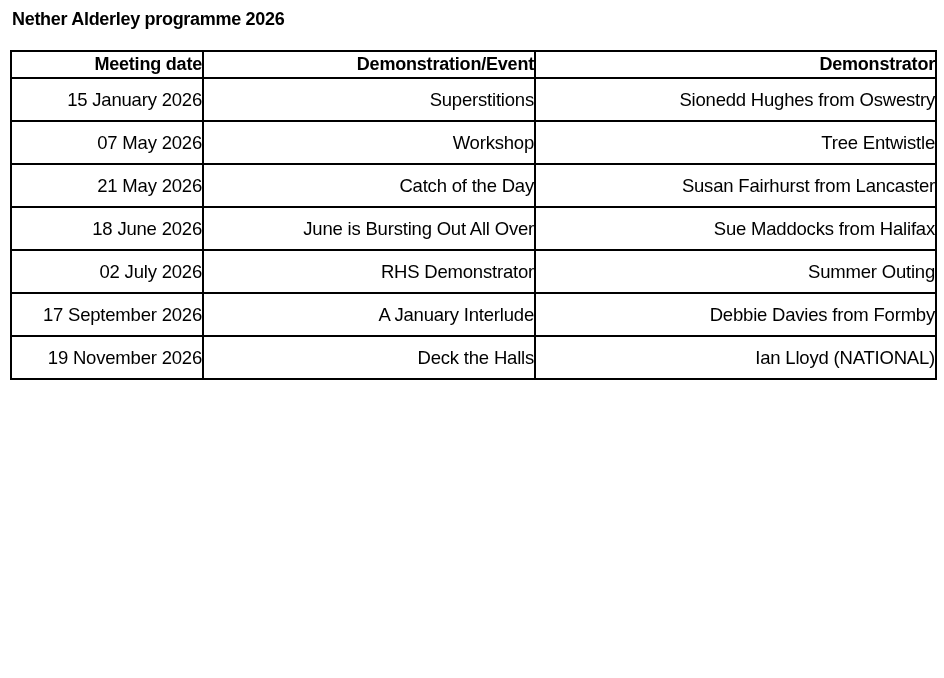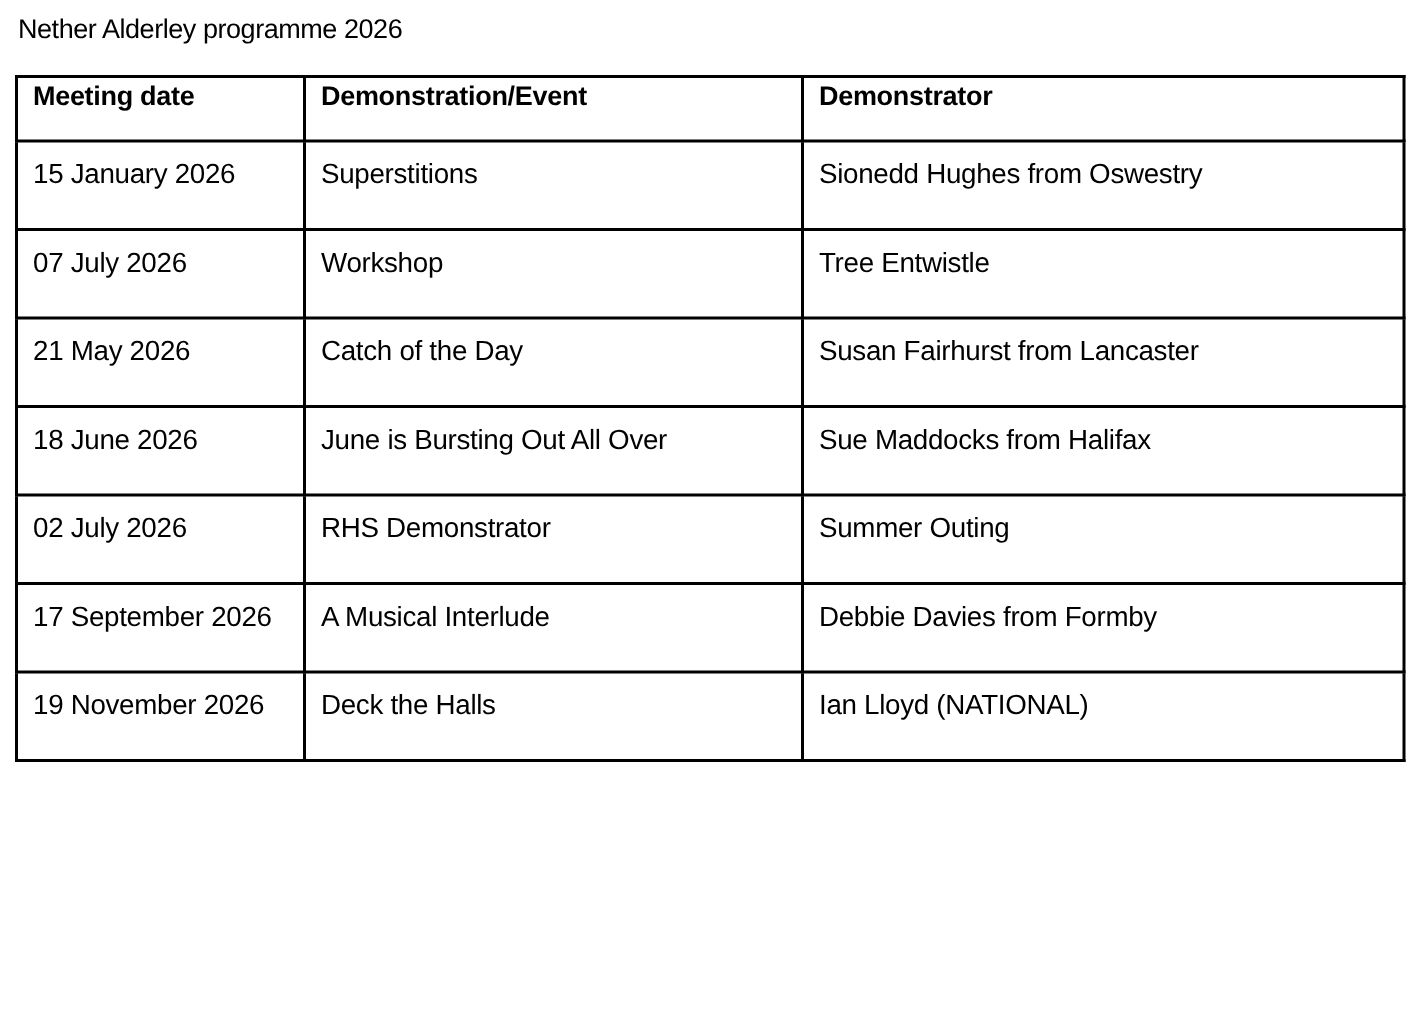"Nether Alderley programme 2026" .doc-title { font-weight: normal -> bold }
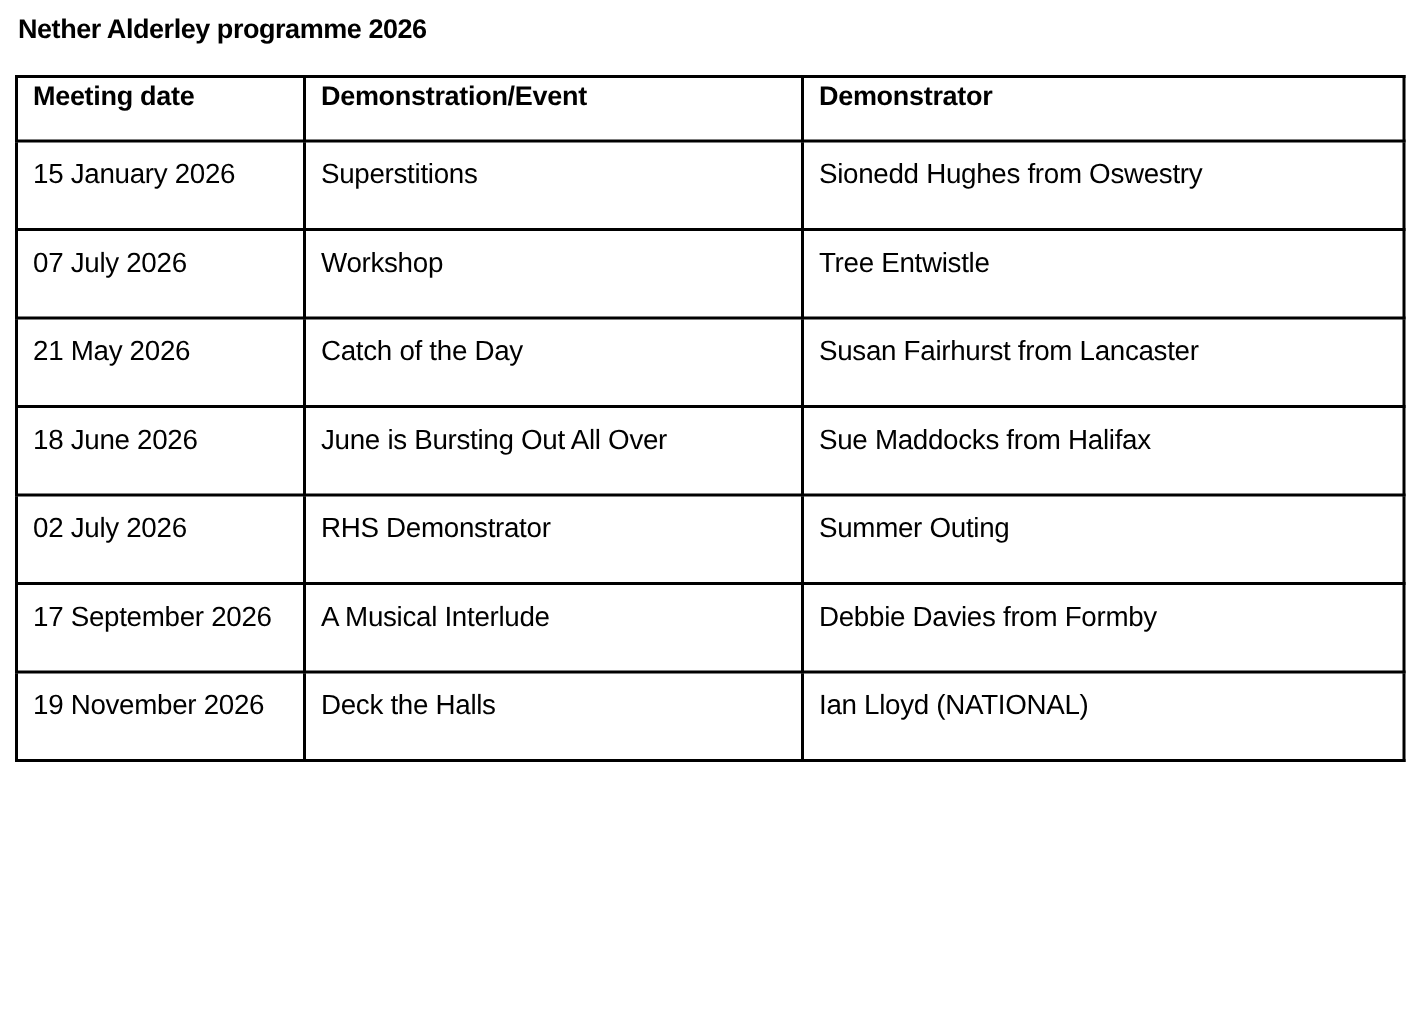"Meeting date" table.programme th, table.programme td { padding: 0 0 16px 10px -> 0 0 0 10px; text-align: left -> right }
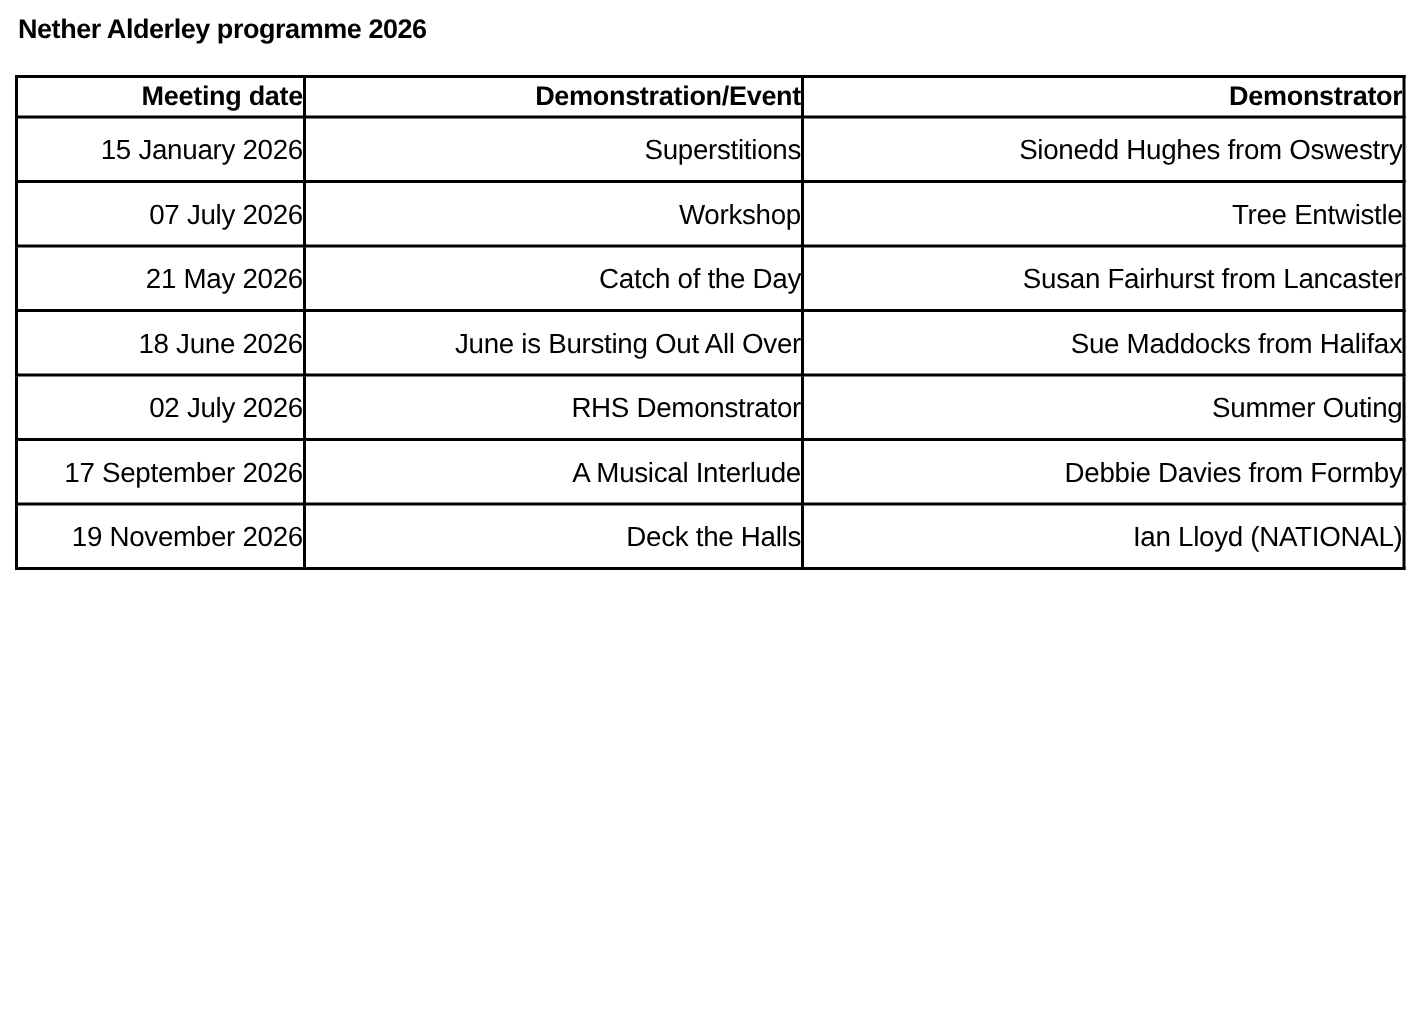"07 July 2026" td { text: July -> May }
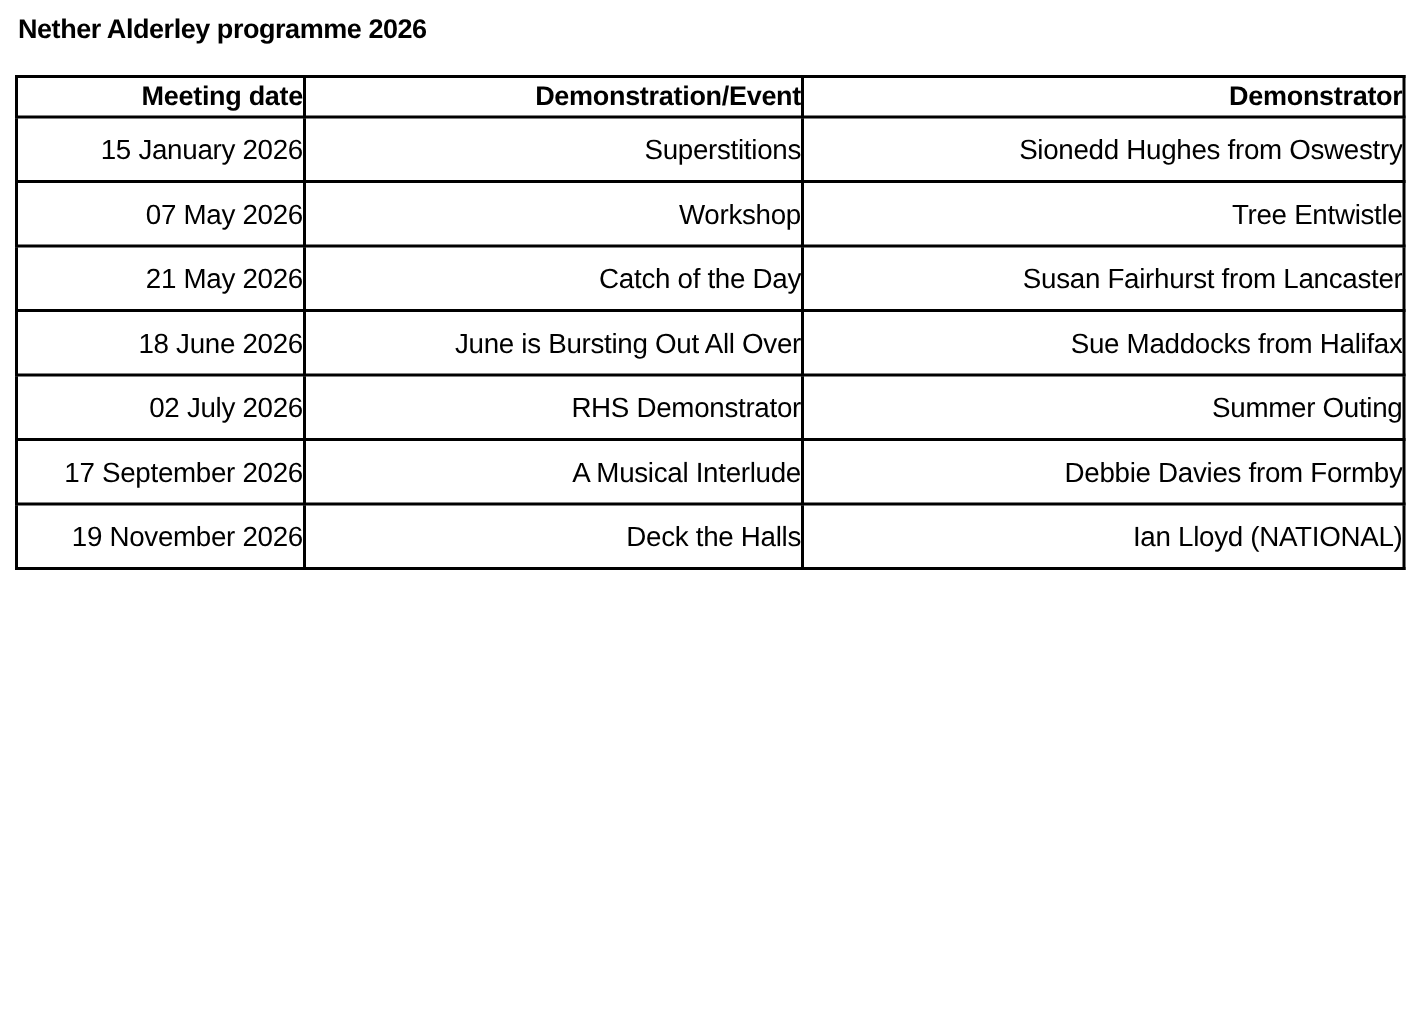"A Musical Interlude" td { text: Musical -> January }
